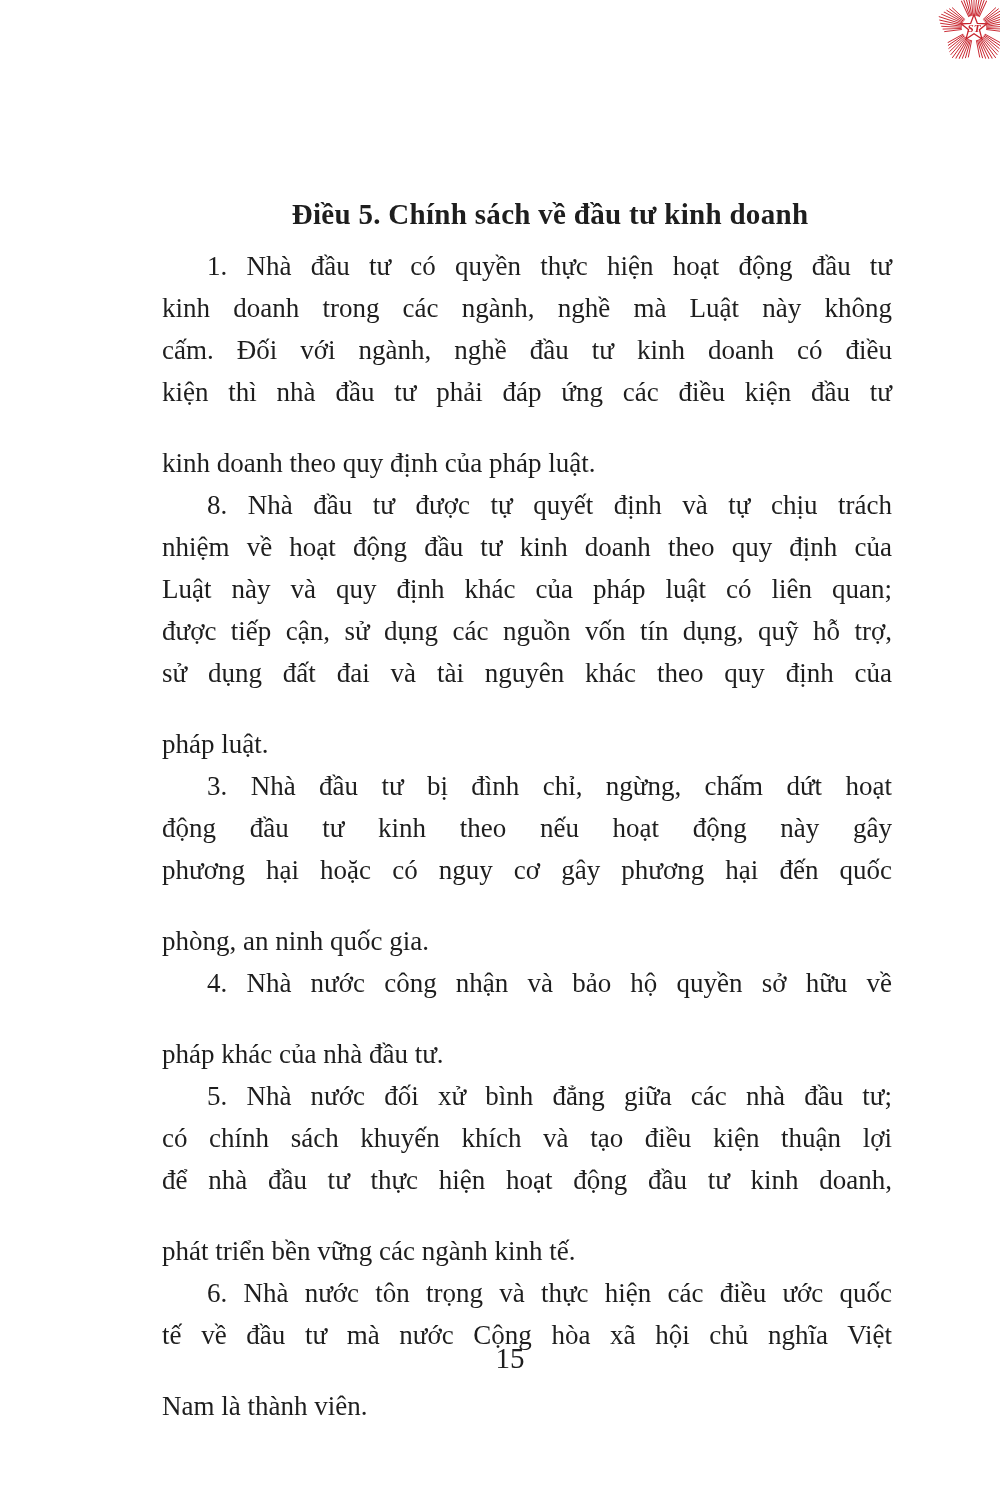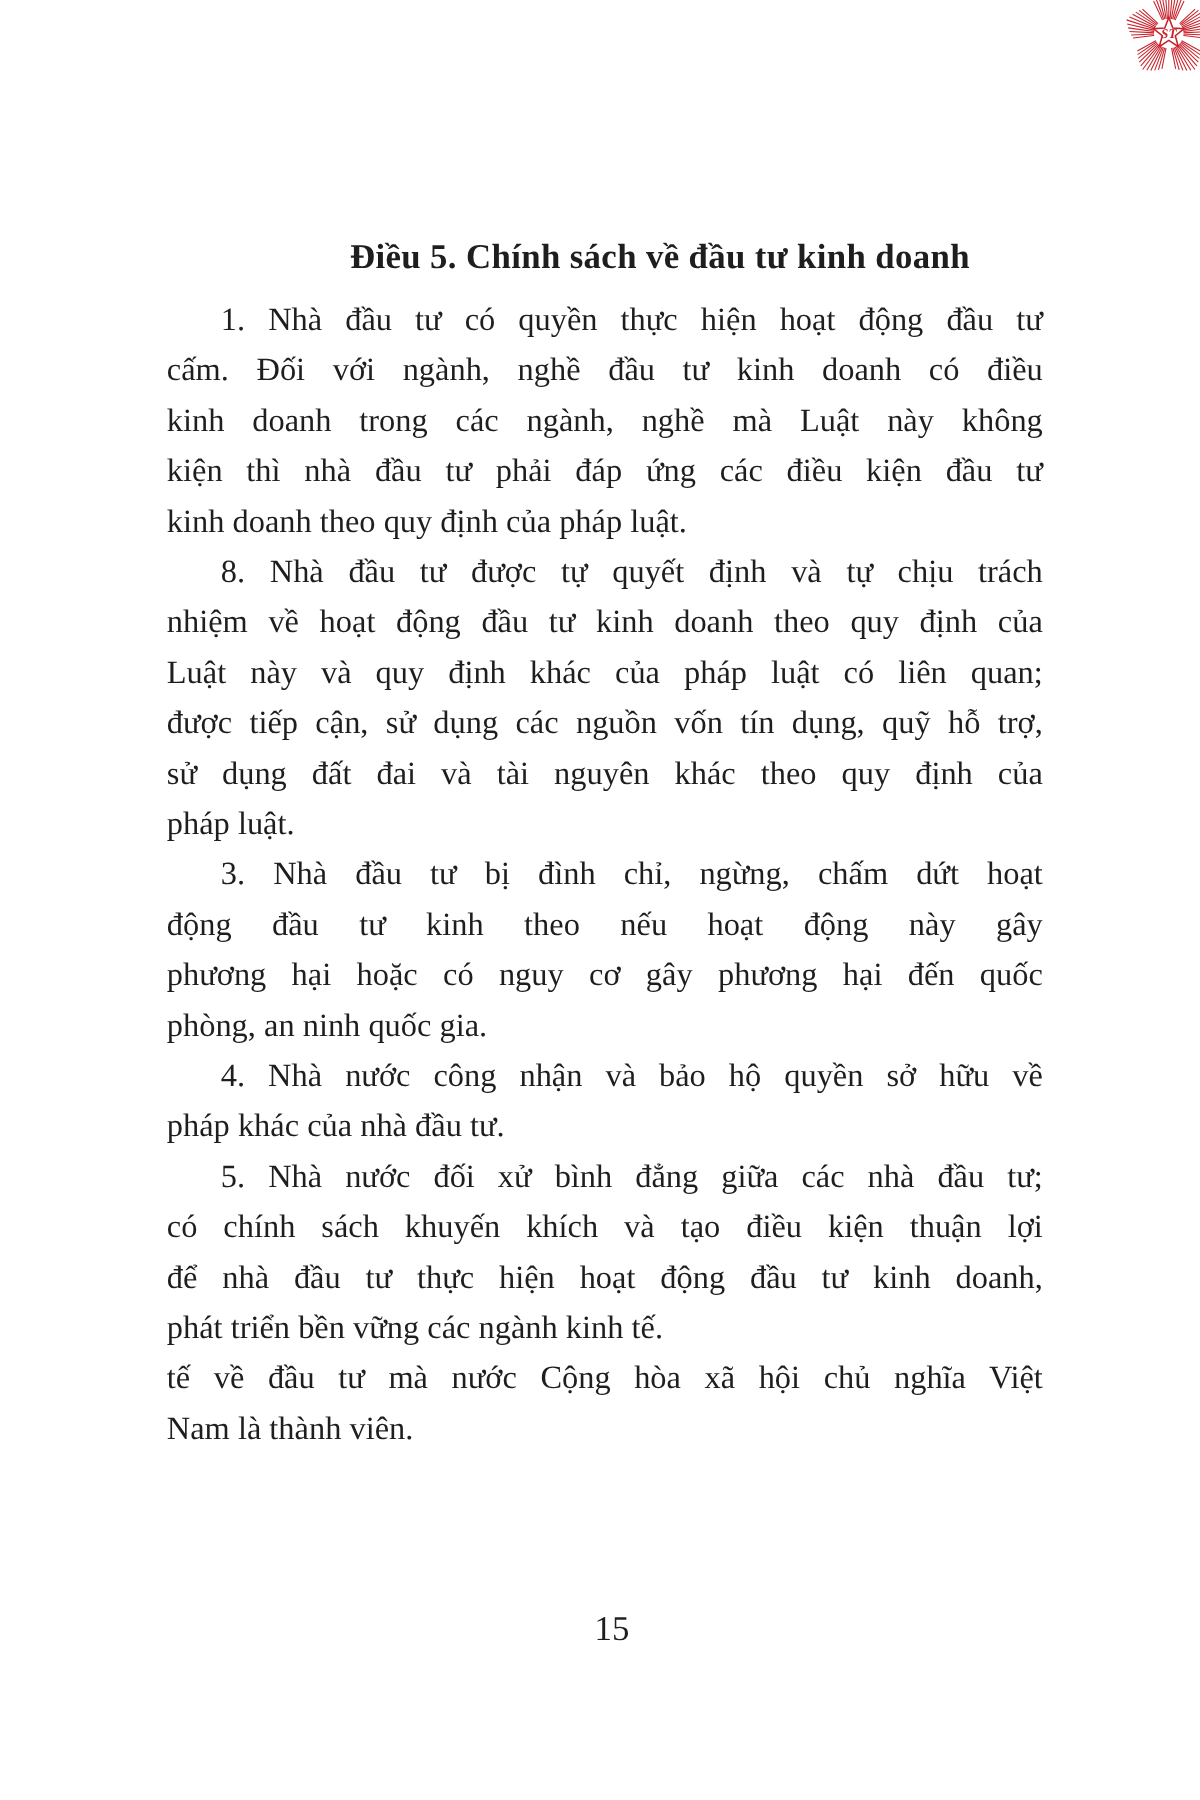"1. Nhà đầu tư có" .body-text { left: 139px -> 162px }
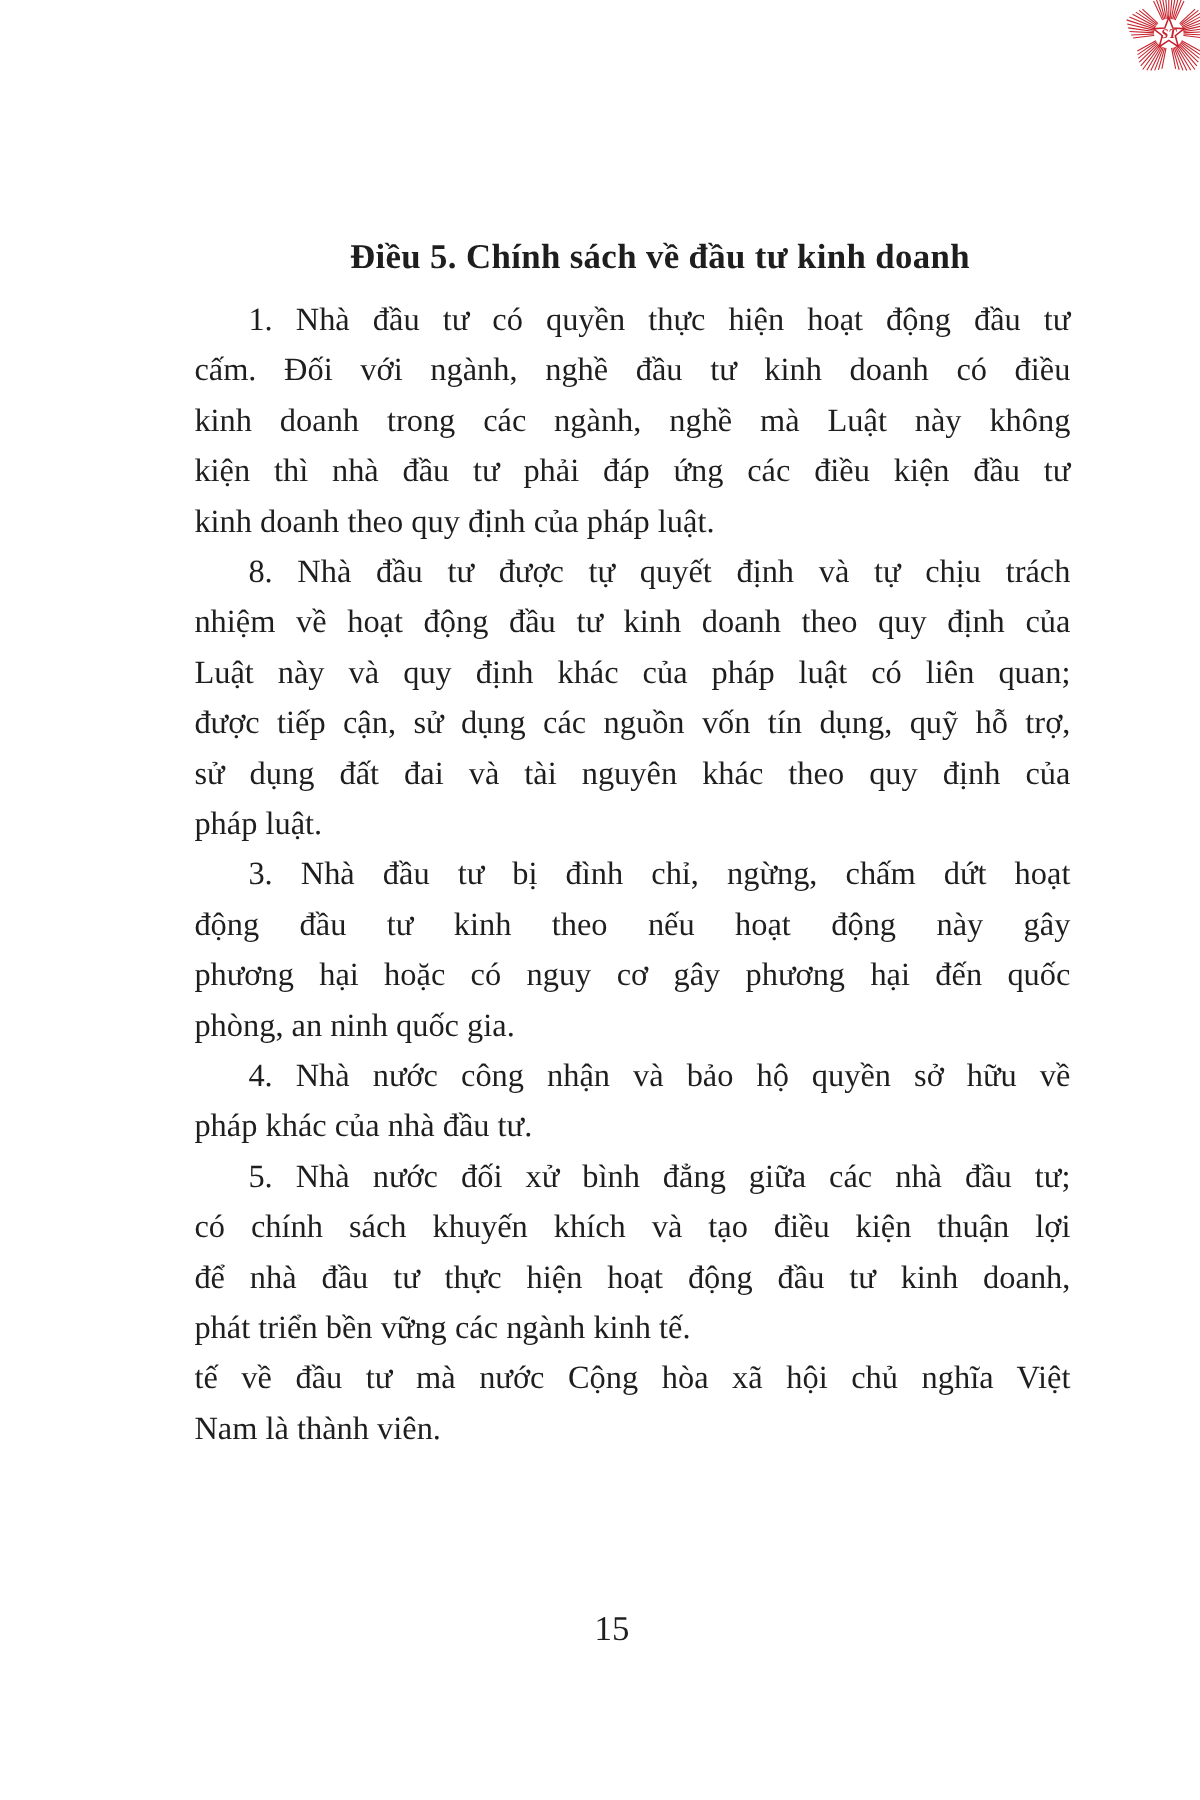"cấm. Đối với ngành, nghề" div.line { order: before "kinh doanh trong các ngành," -> after "kinh doanh trong các ngành," }
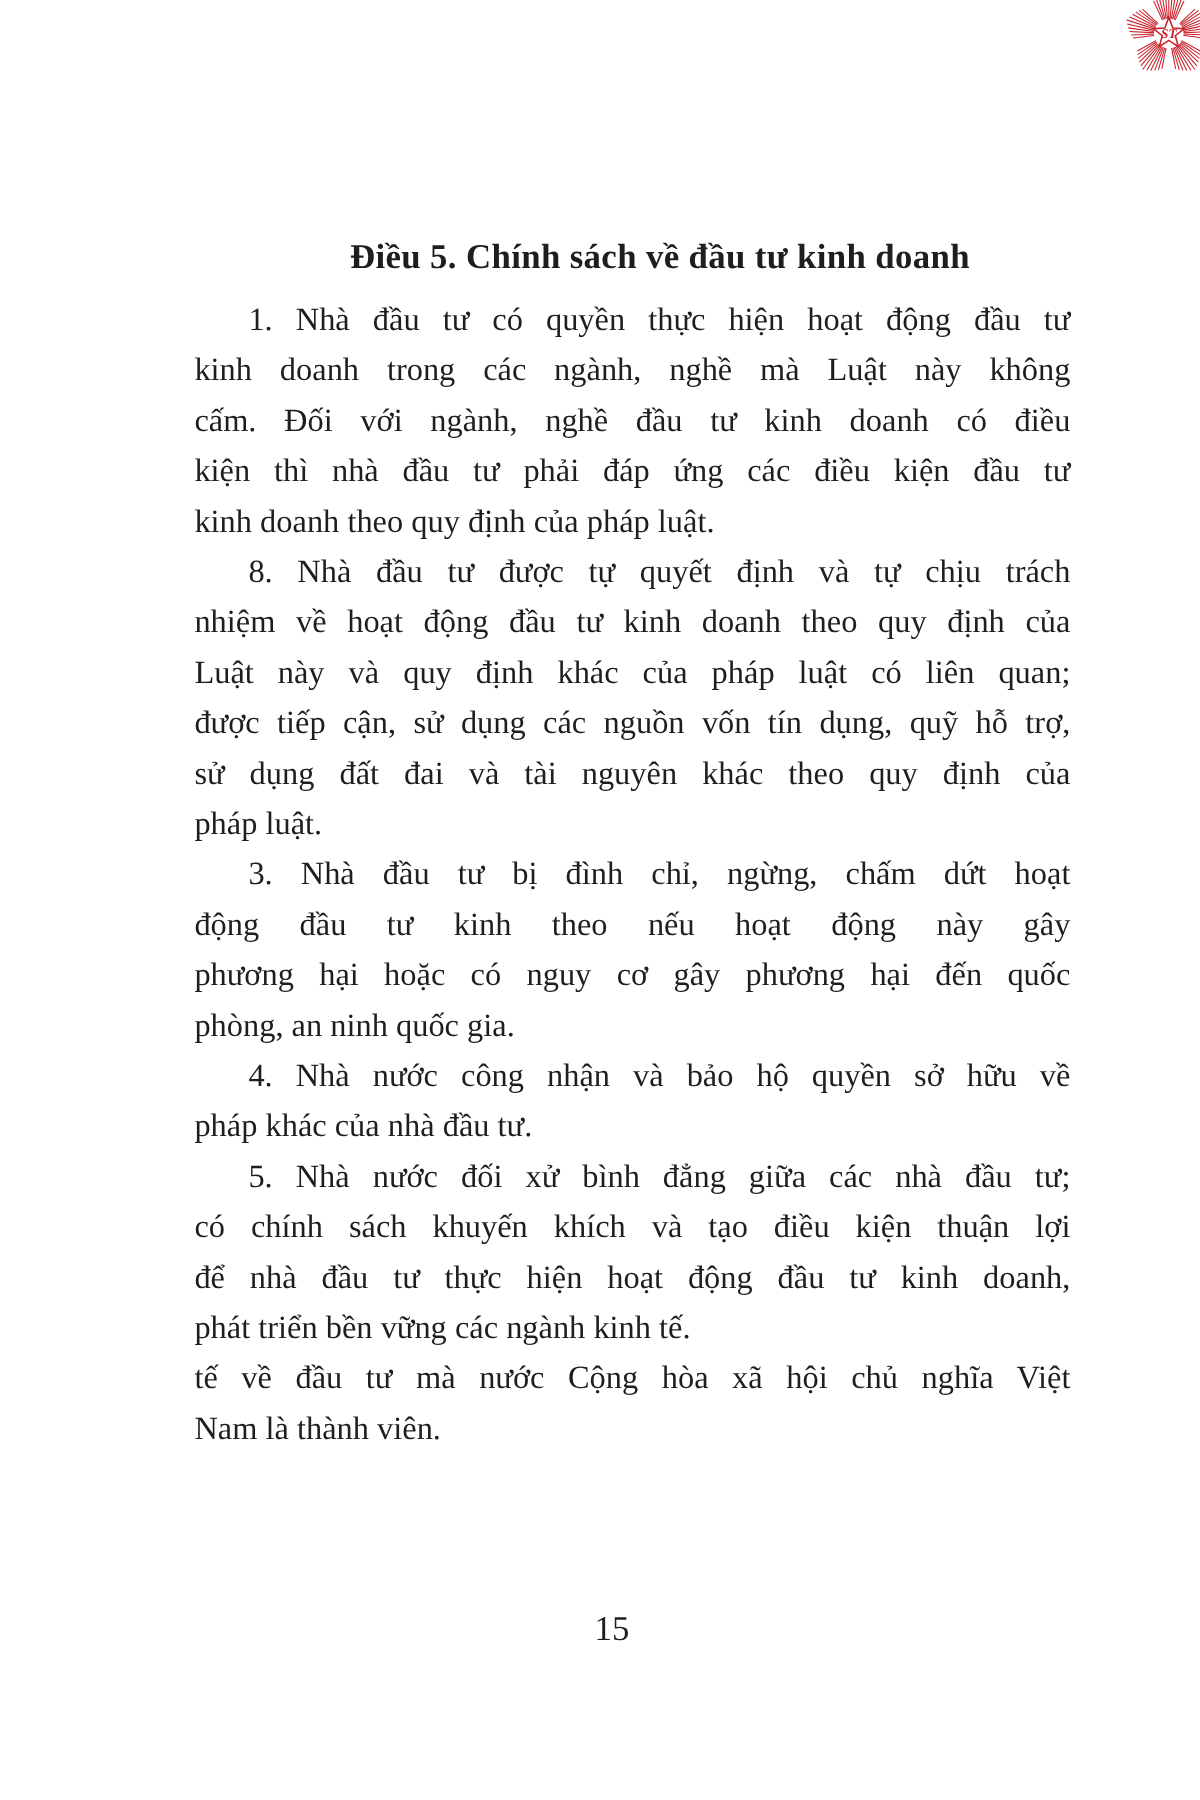"kinh doanh theo quy định" .line.last { margin-top: none -> 29px }
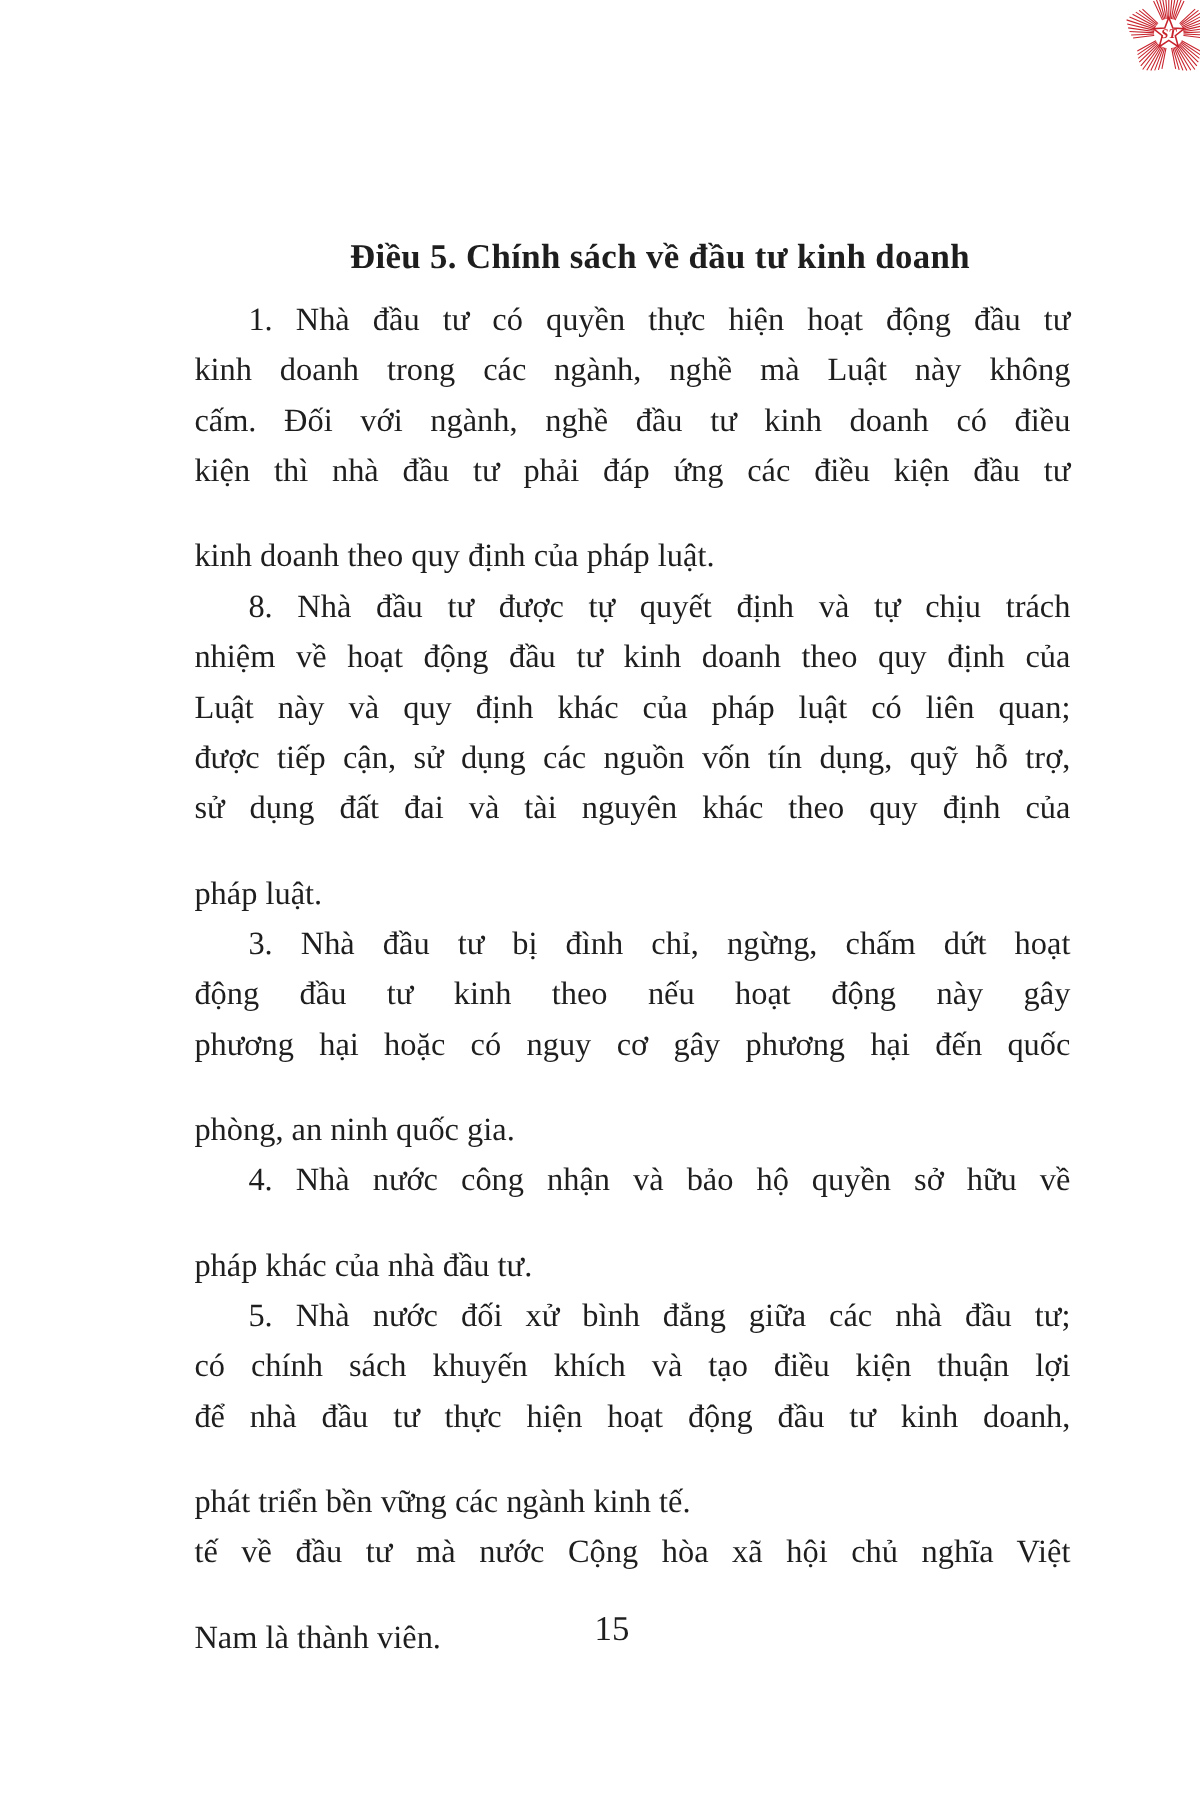"6. Nhà nước tôn trọng" div.line { html: none -> <div>6. Nhà nước tôn trọng và thực hiện các điều ước quốc</div> }
